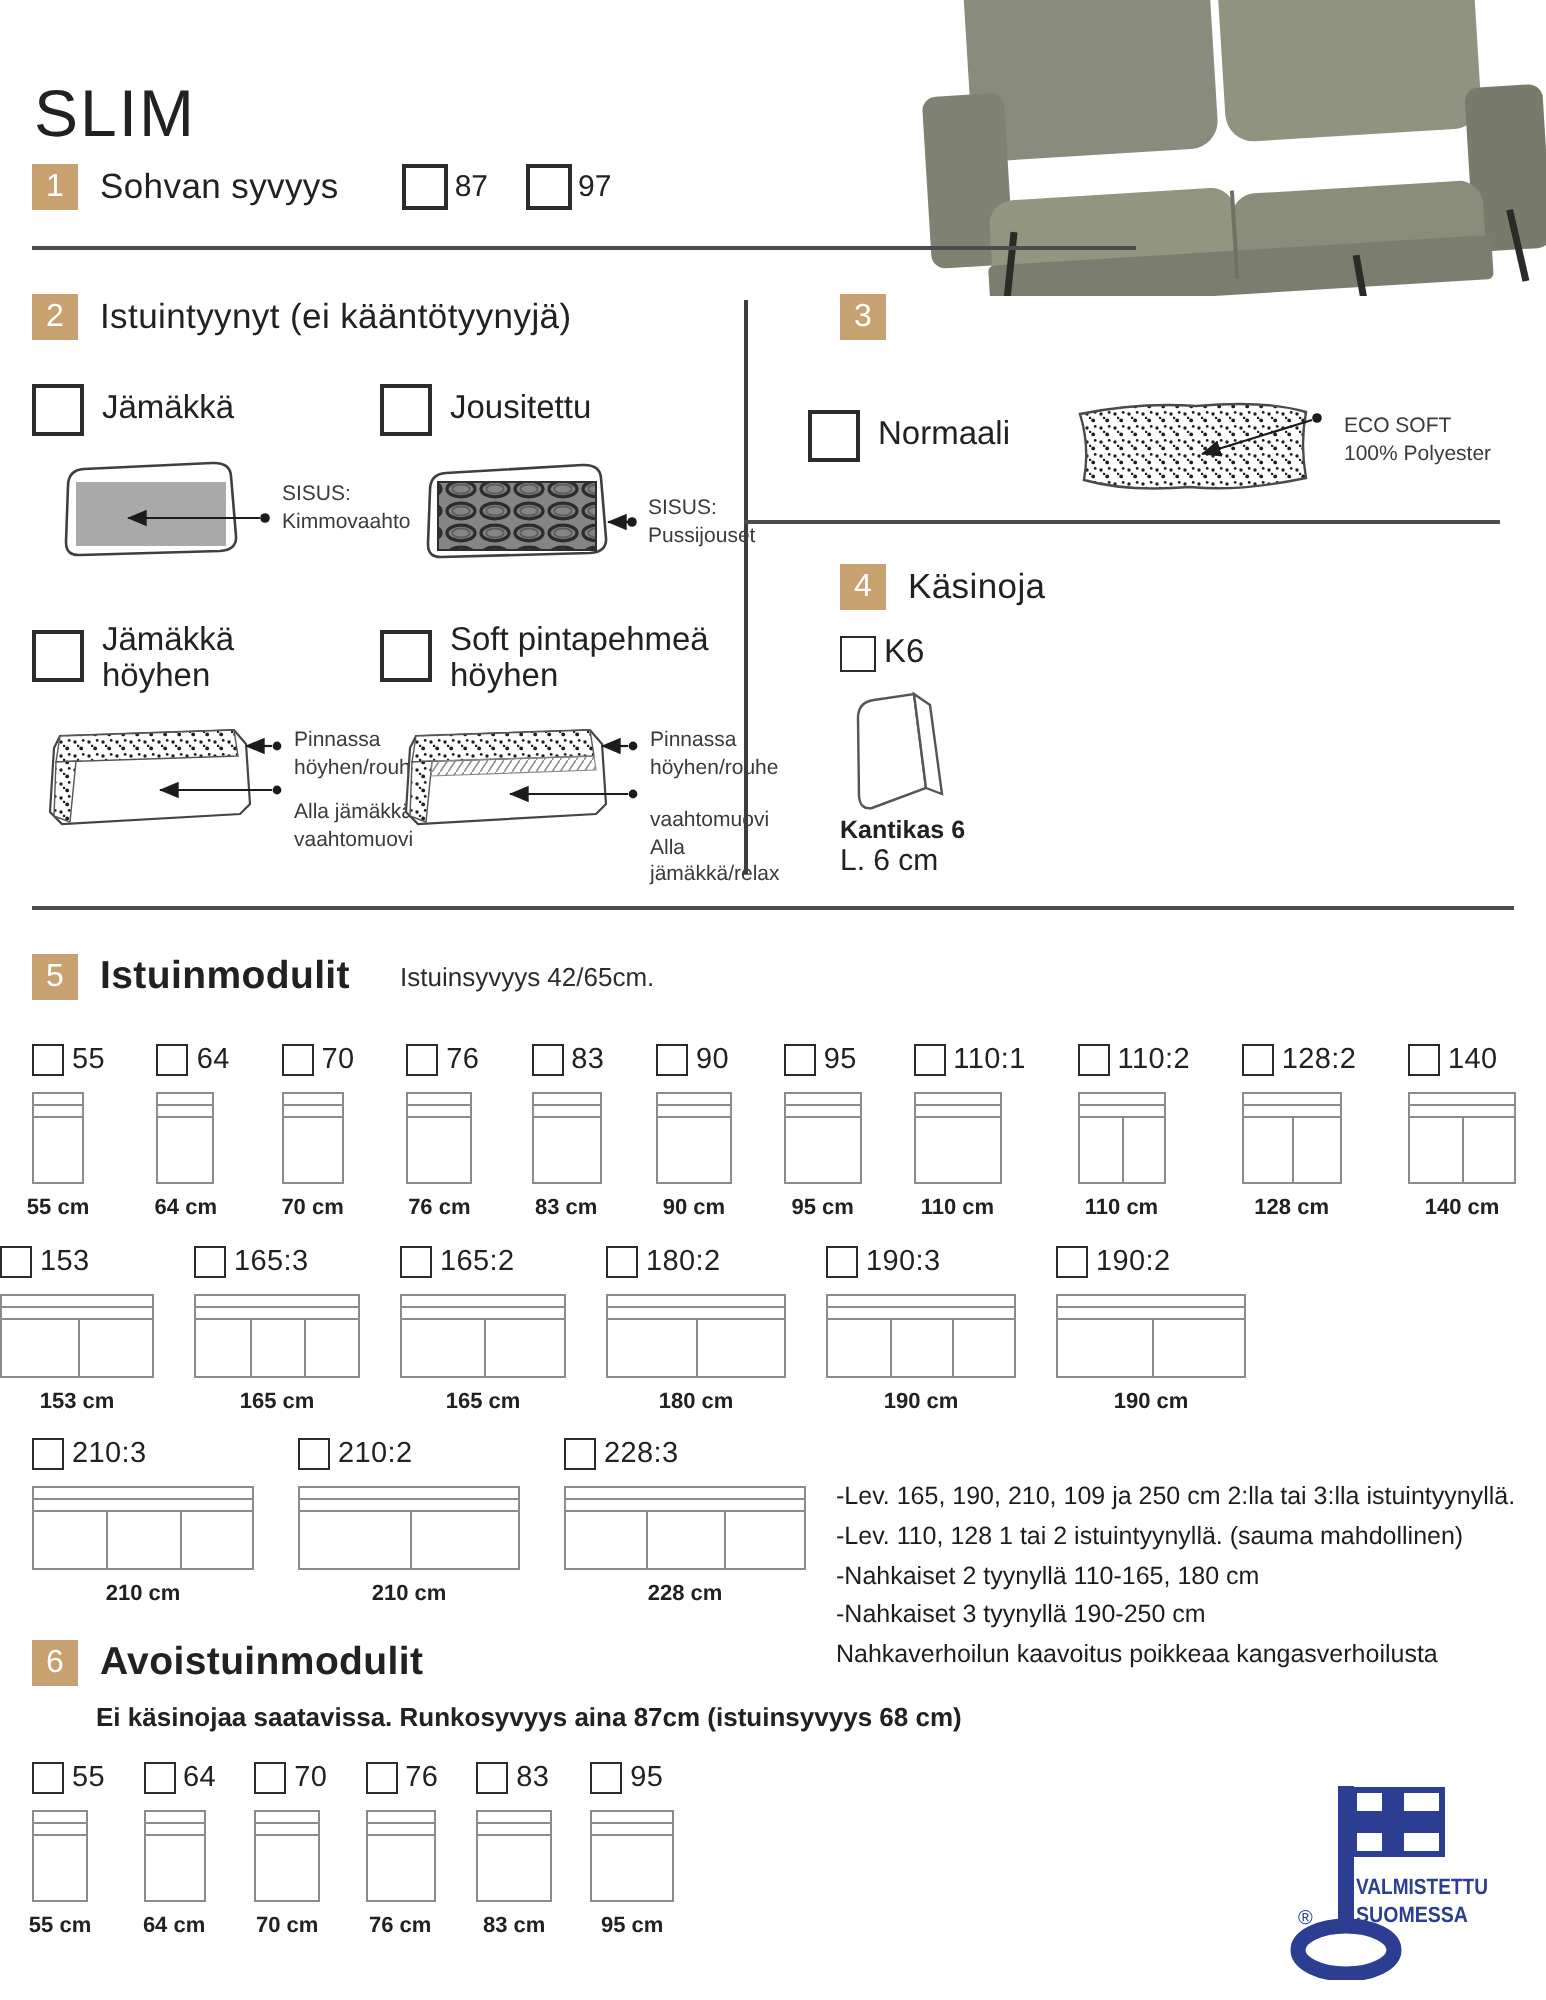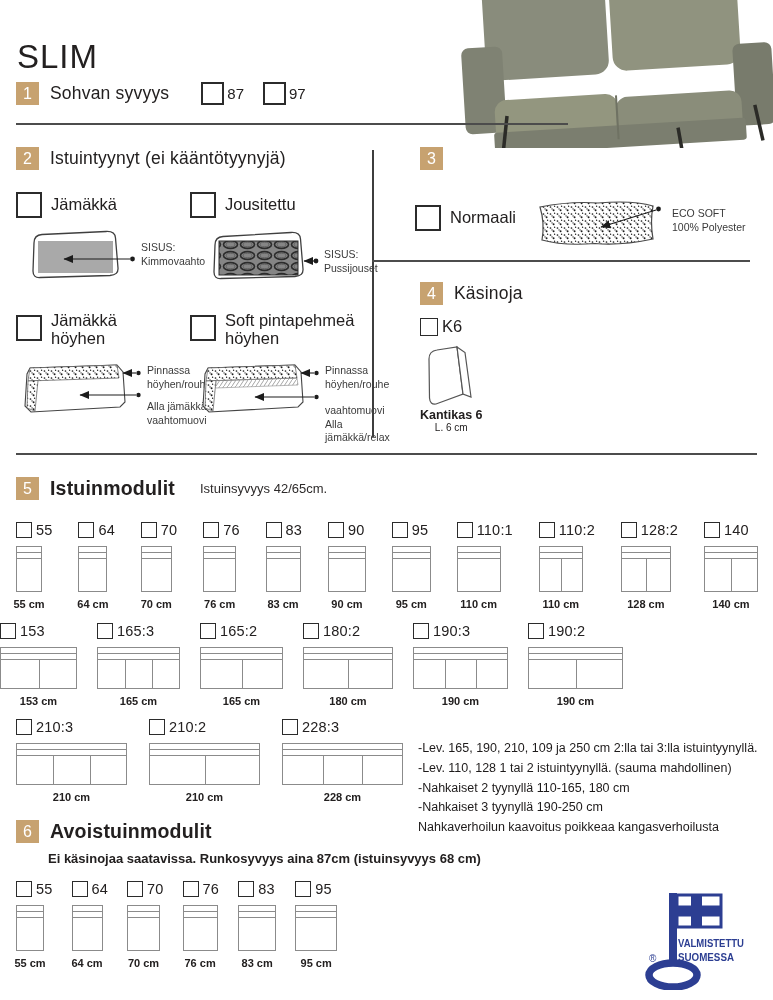"Normaali" div.abs { left: 415px -> 404px }
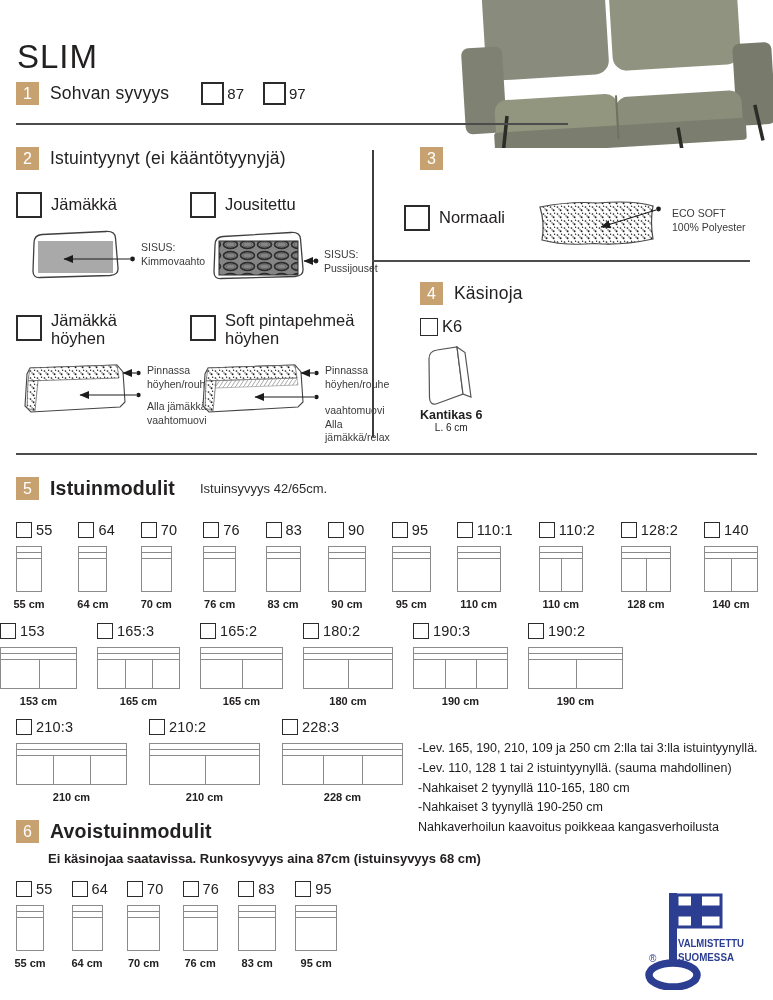"L. 6 cm" .cap { font-size: 10px -> 15px; text-align: center -> none }
